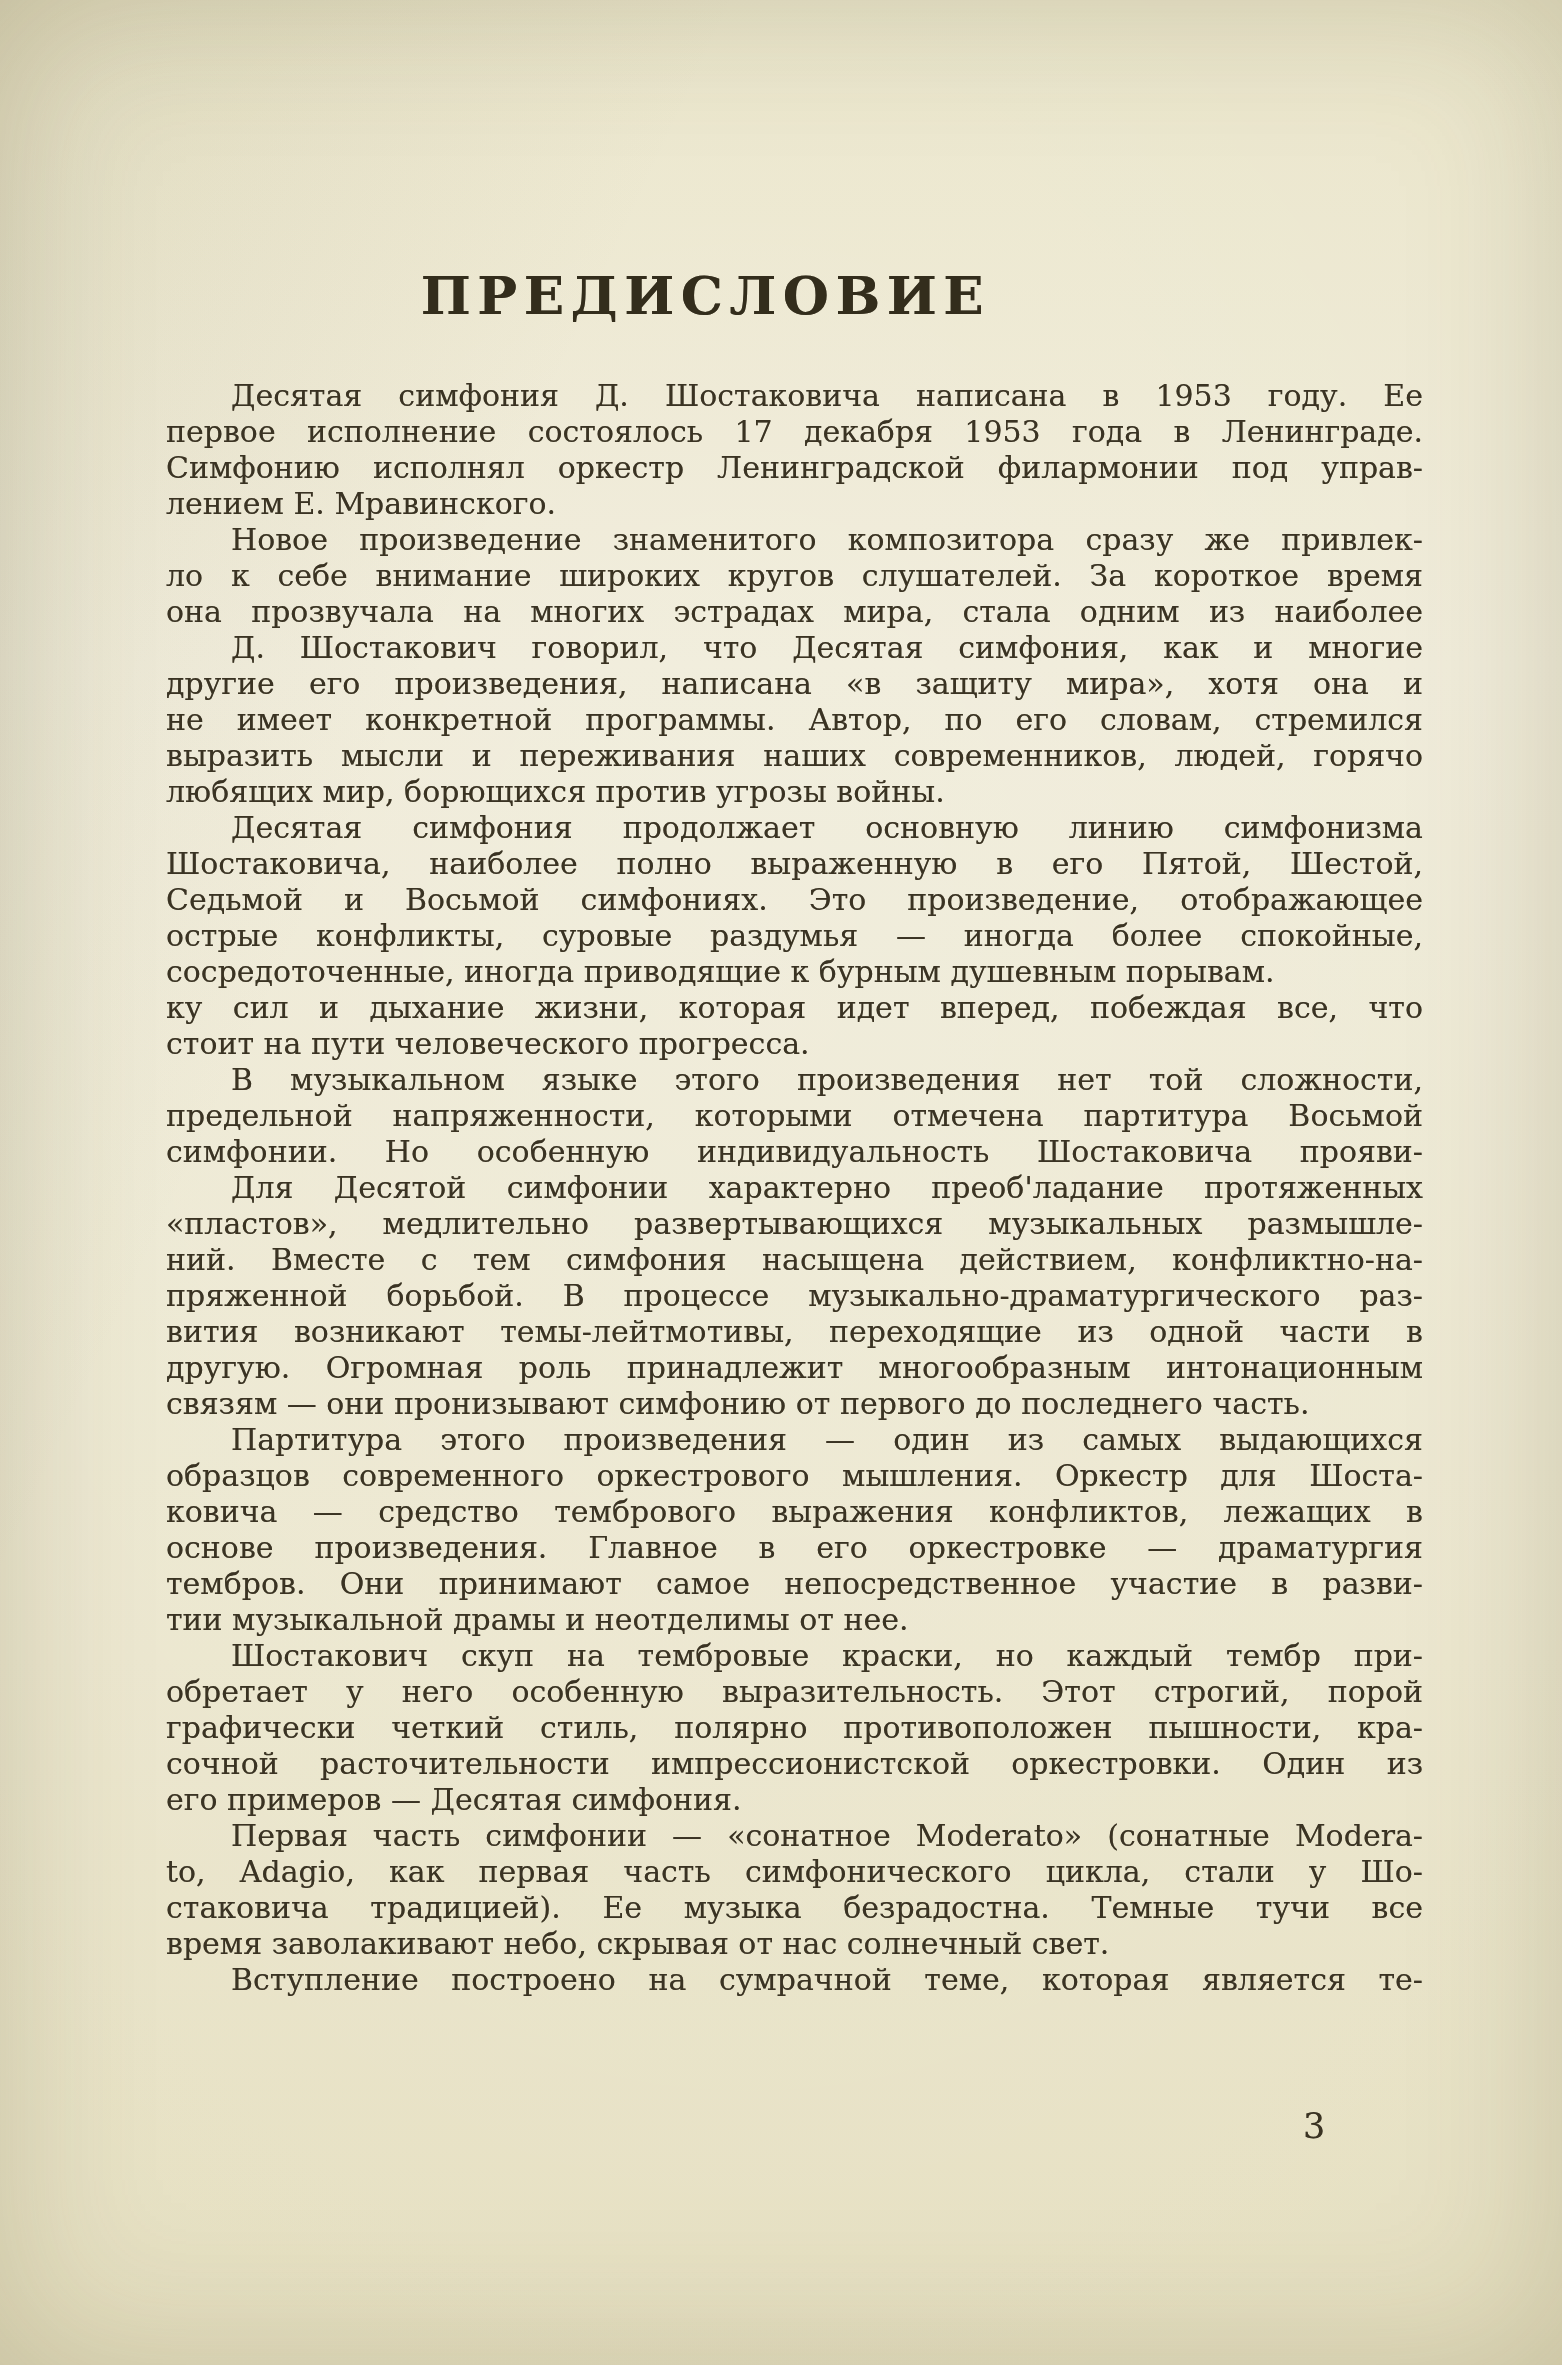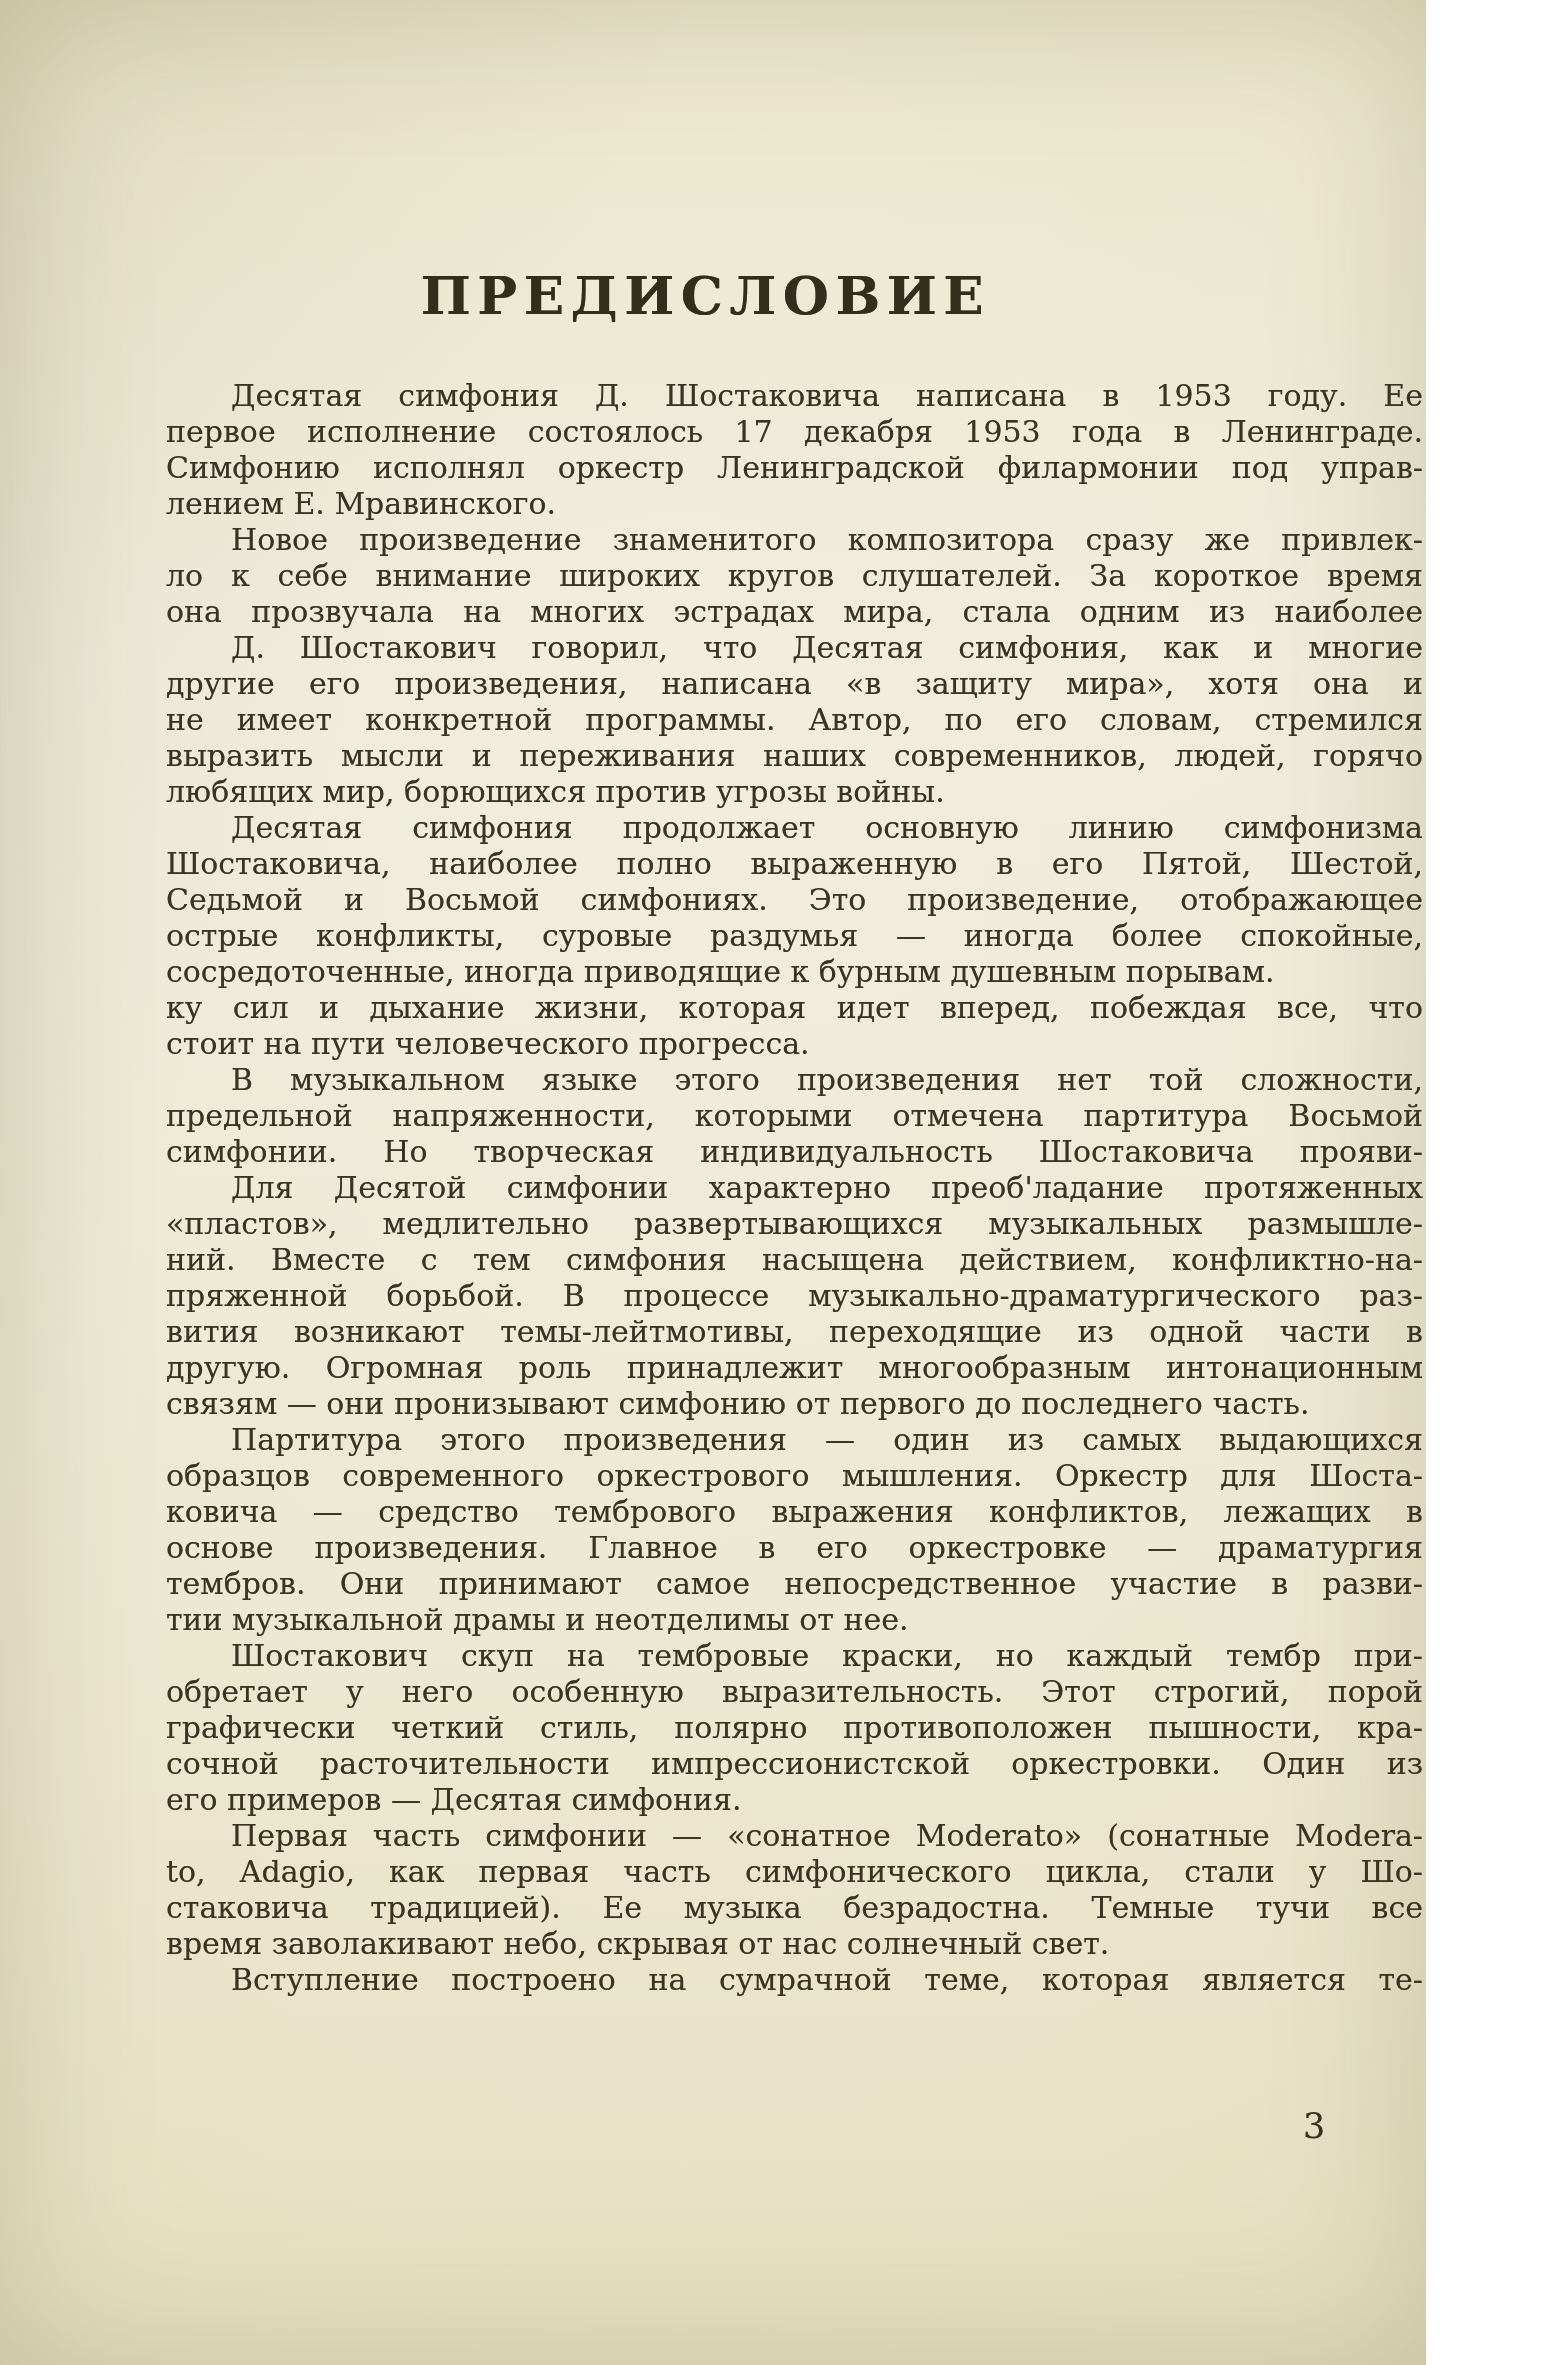"ПРЕДИСЛОВИЕ" .page { width: 1426px -> 1562px }
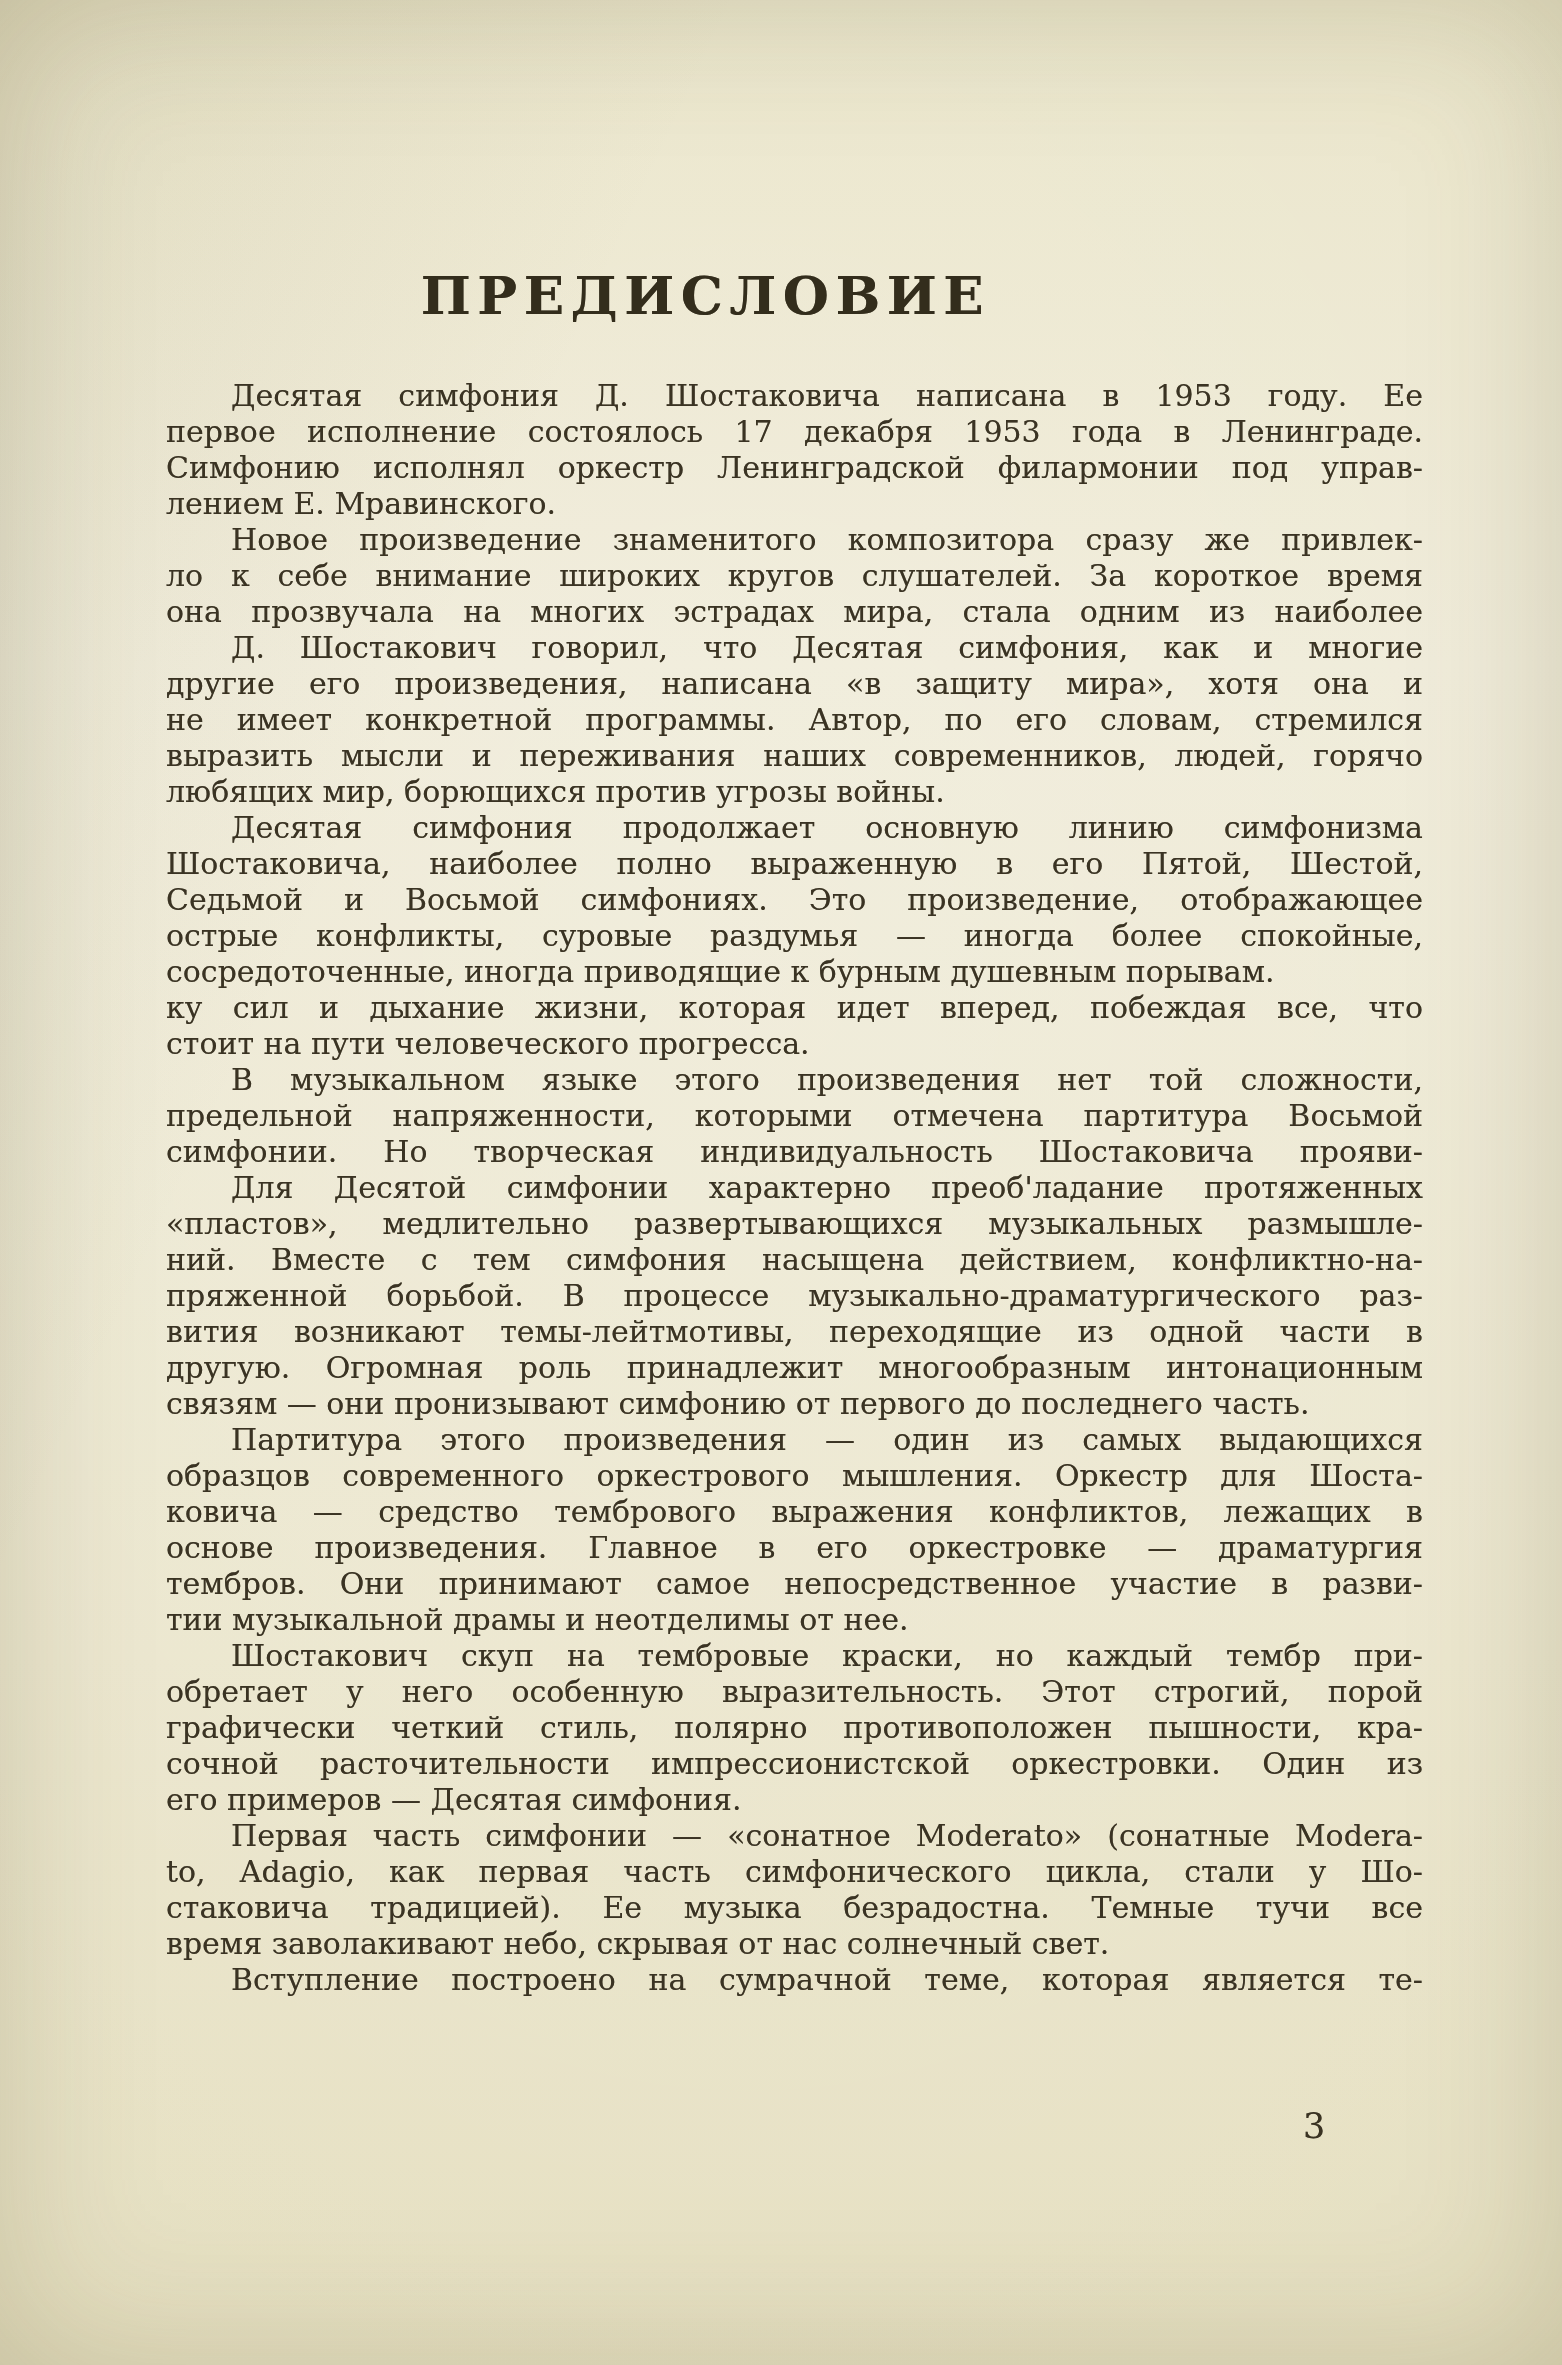"симфонии. Но творческая индивидуальность" div.line { text: творческая -> особенную }
